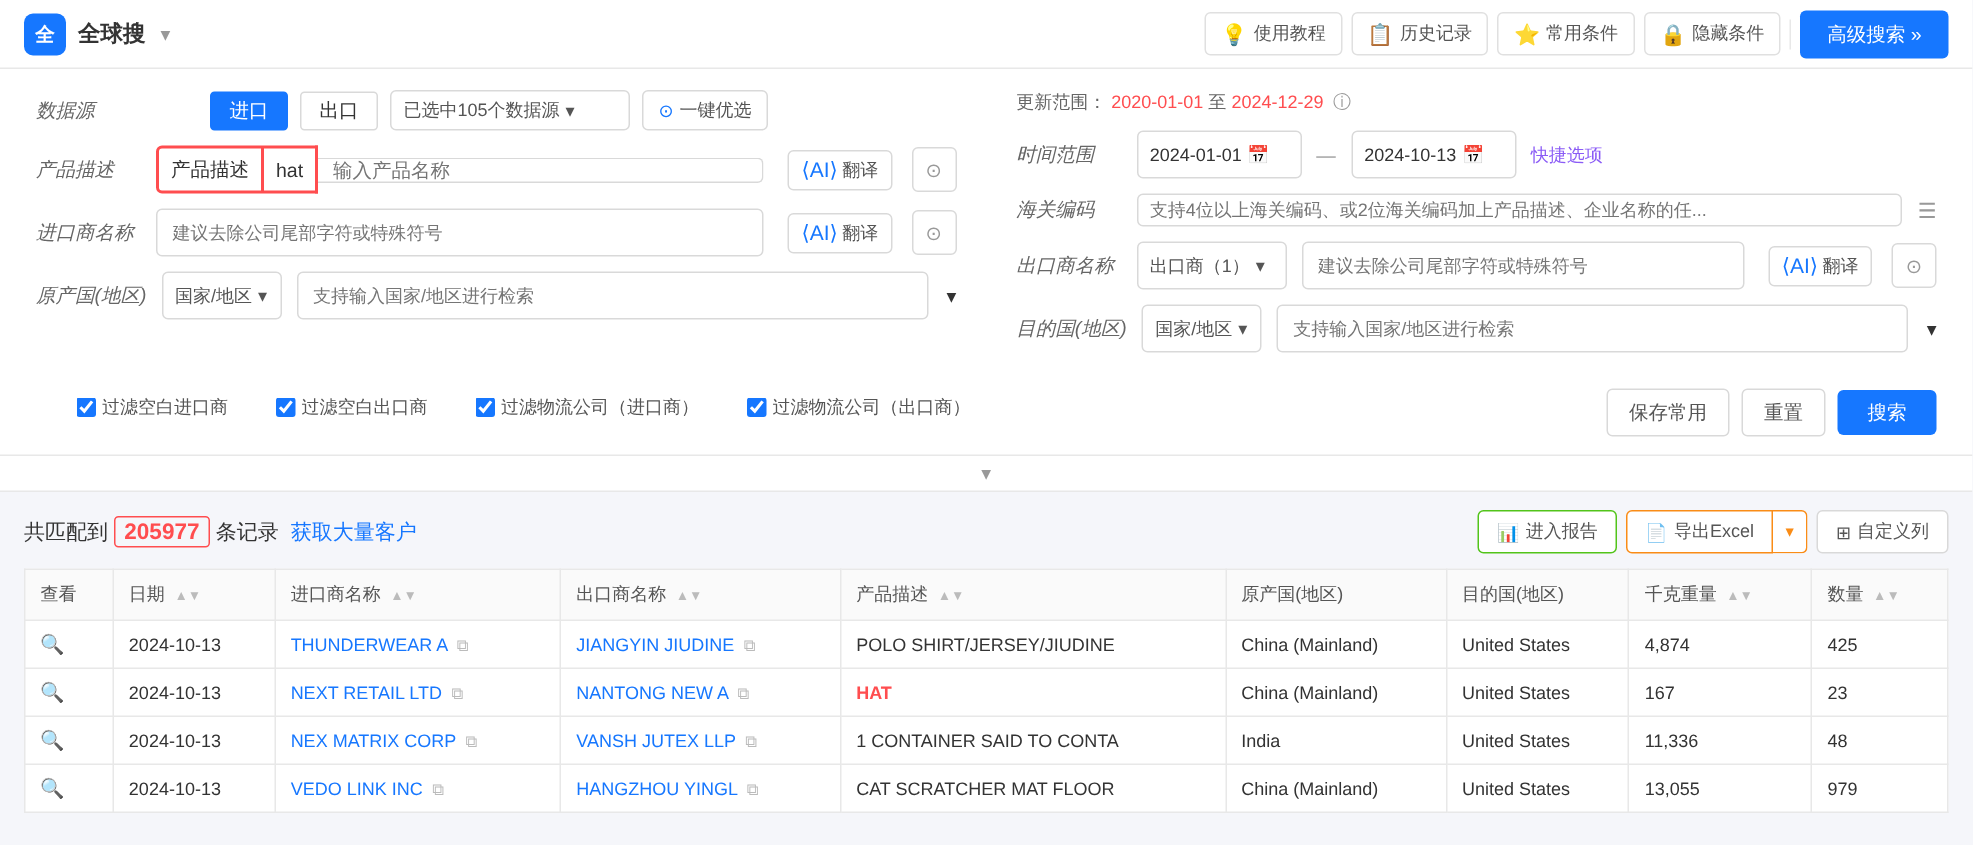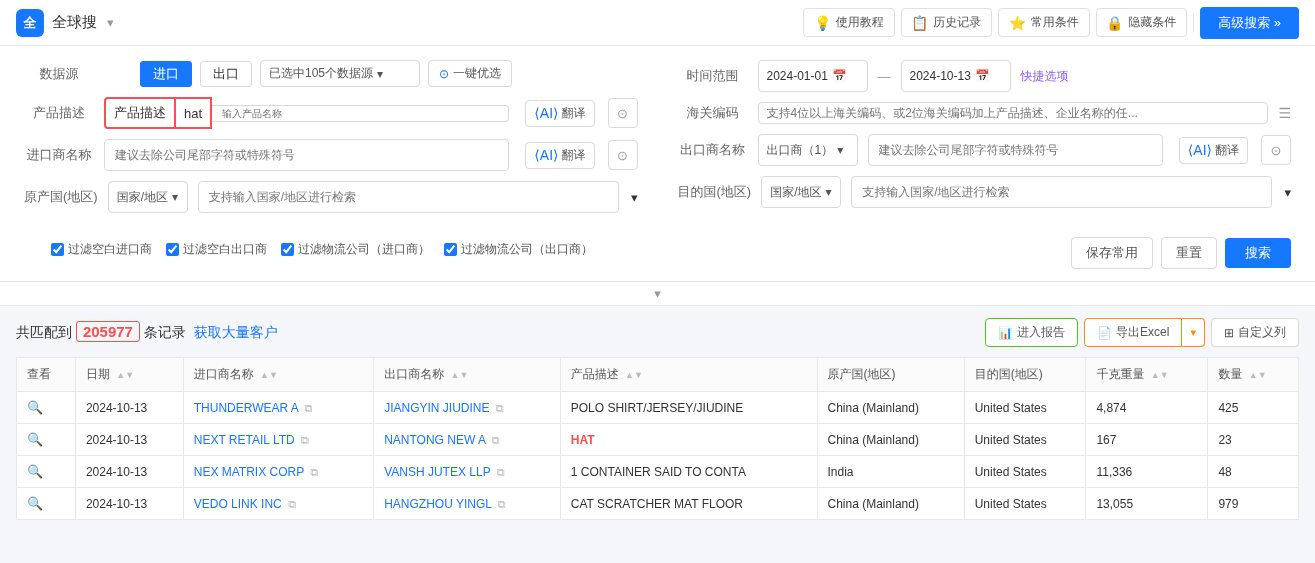"全球搜" .nav-title { font-weight: 400 -> 700 }
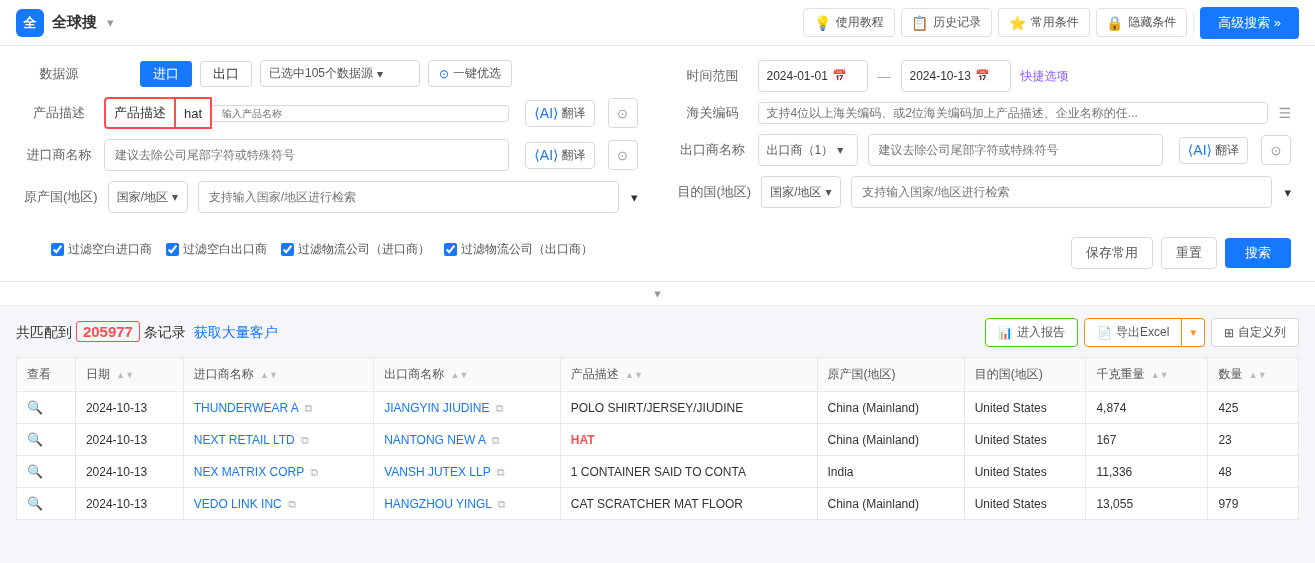"数据源" .label { font-style: none -> italic; text-align: center -> left }
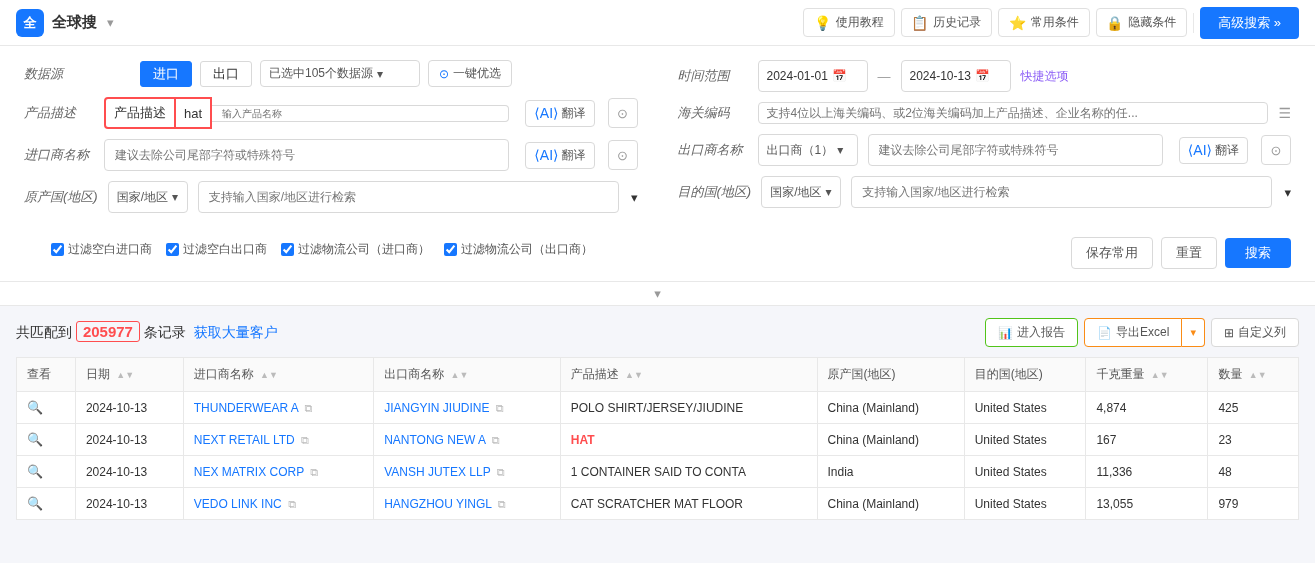"更新范围： 2020-01-01 至 2024-12-29 ⓘ" div.row { html: none -> <div> <span> <span>更新范围：</span> <span>2020-01-01</span> <span> 至 </span> <span>2024-12-29</span> <span>ⓘ</span> </span> </div> }
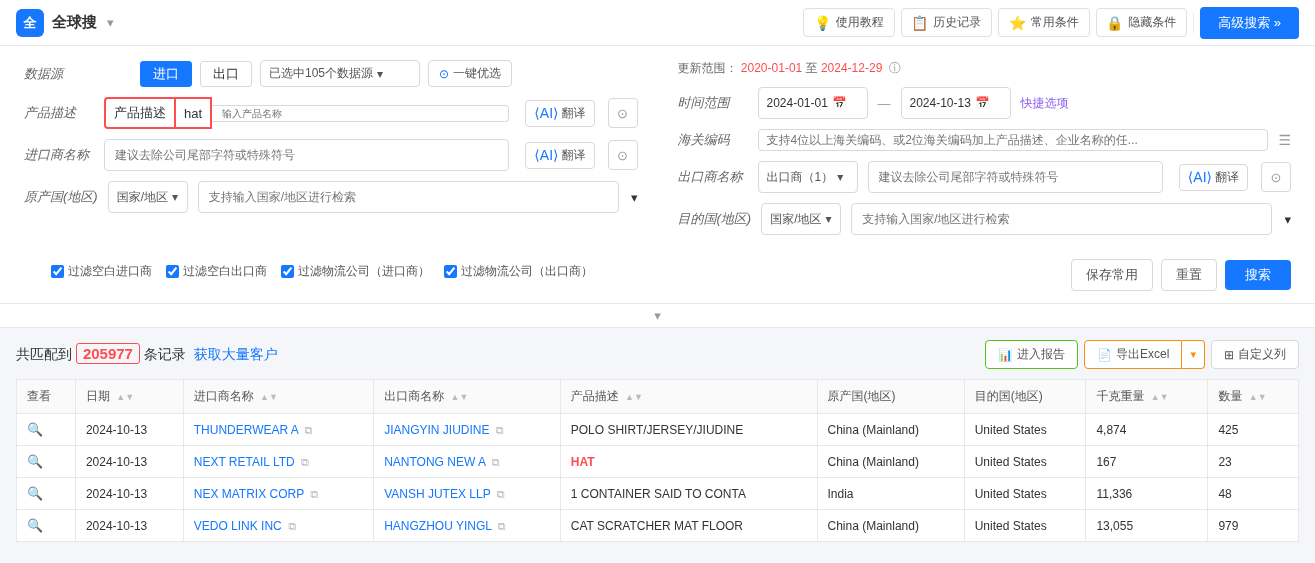"输入产品名称" .field-input { font-size: 10px -> 13px }
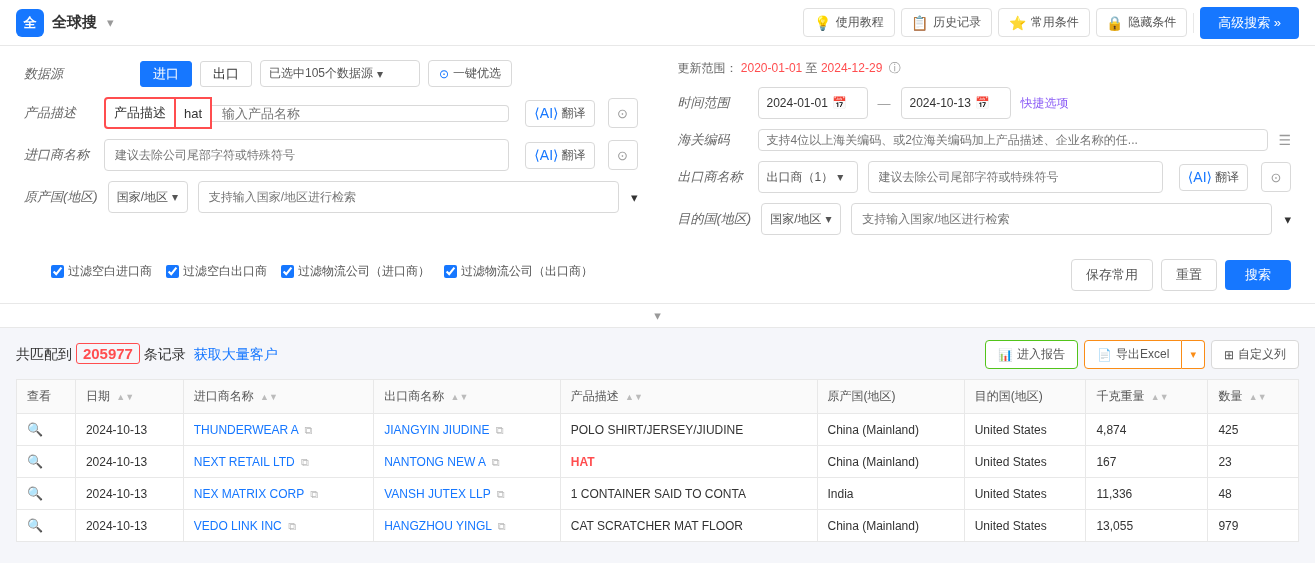"过滤空白进口商" .checkbox-row { gap: 14px -> 32px }
